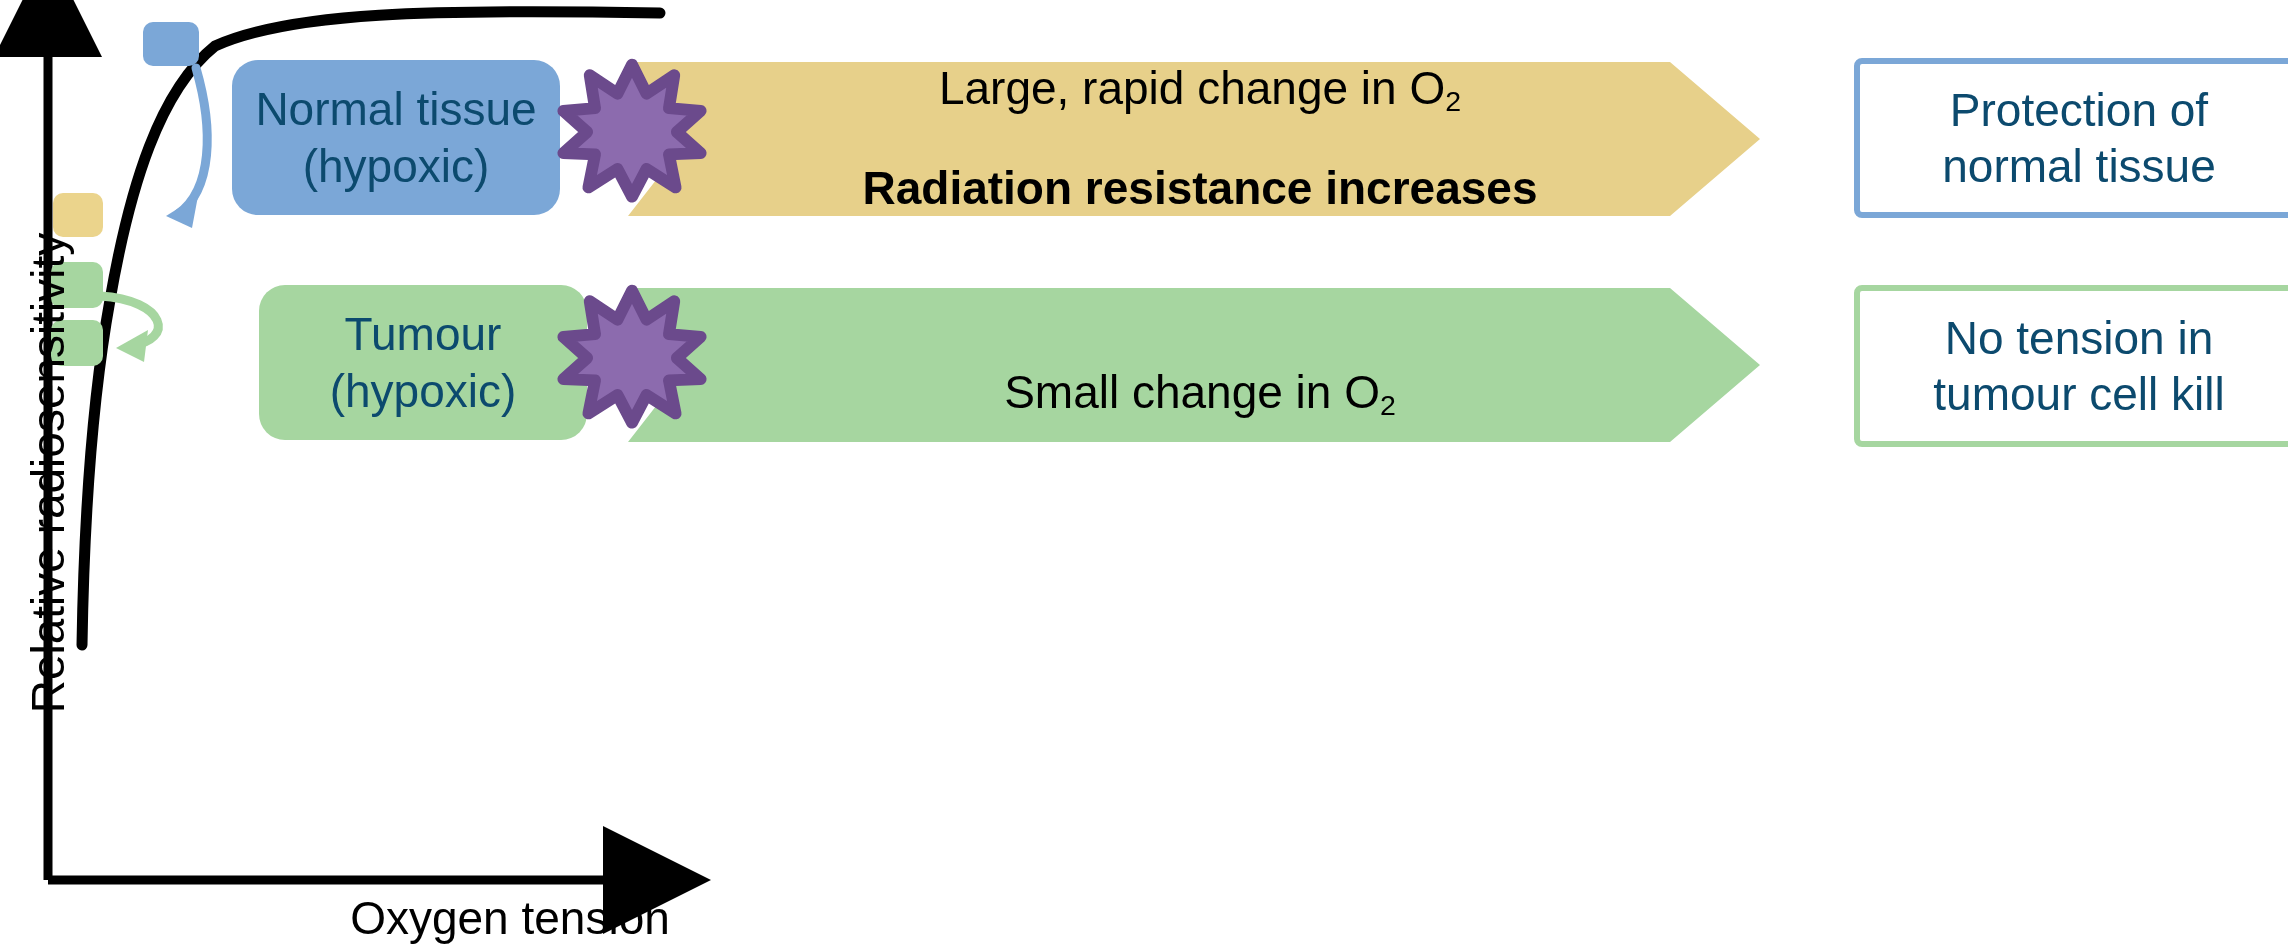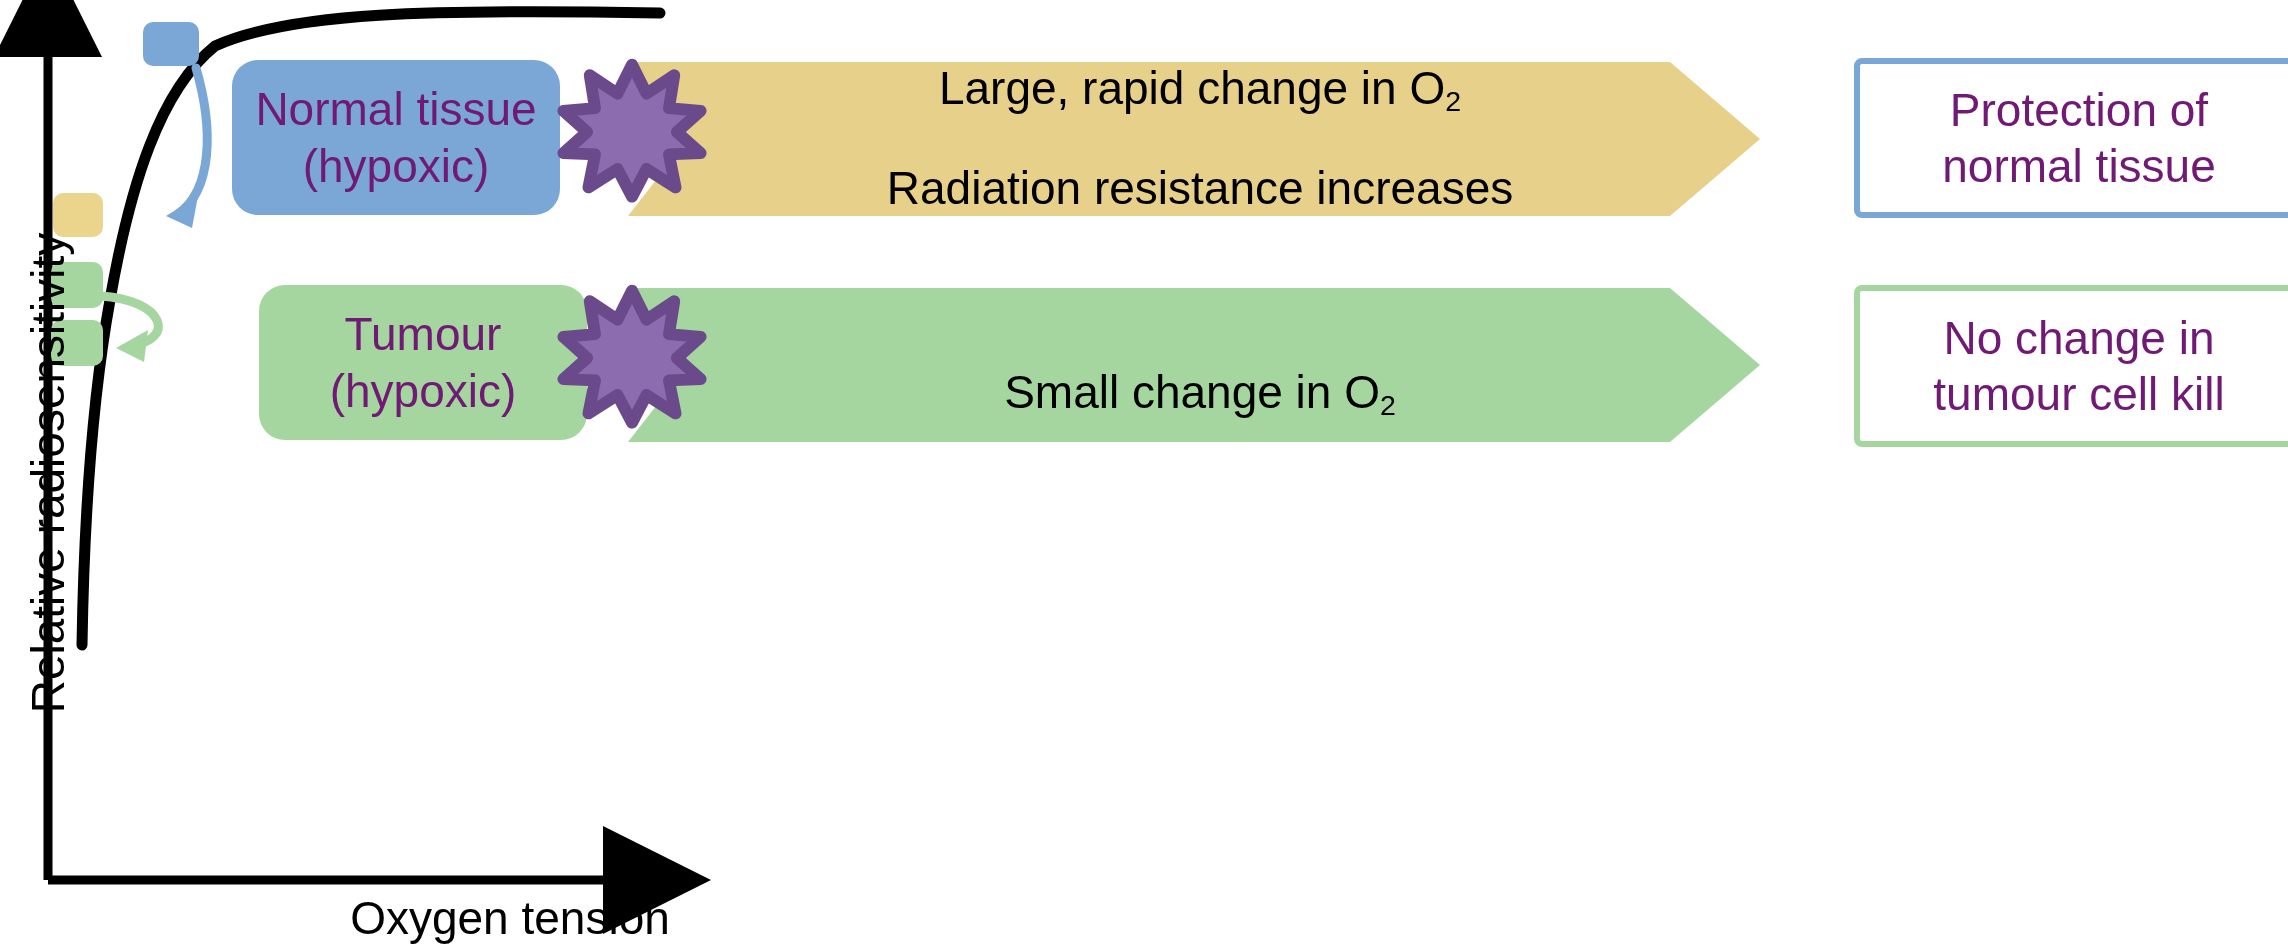"Normal tissue" .rbox { color: #701a75 -> #0c4a6e }
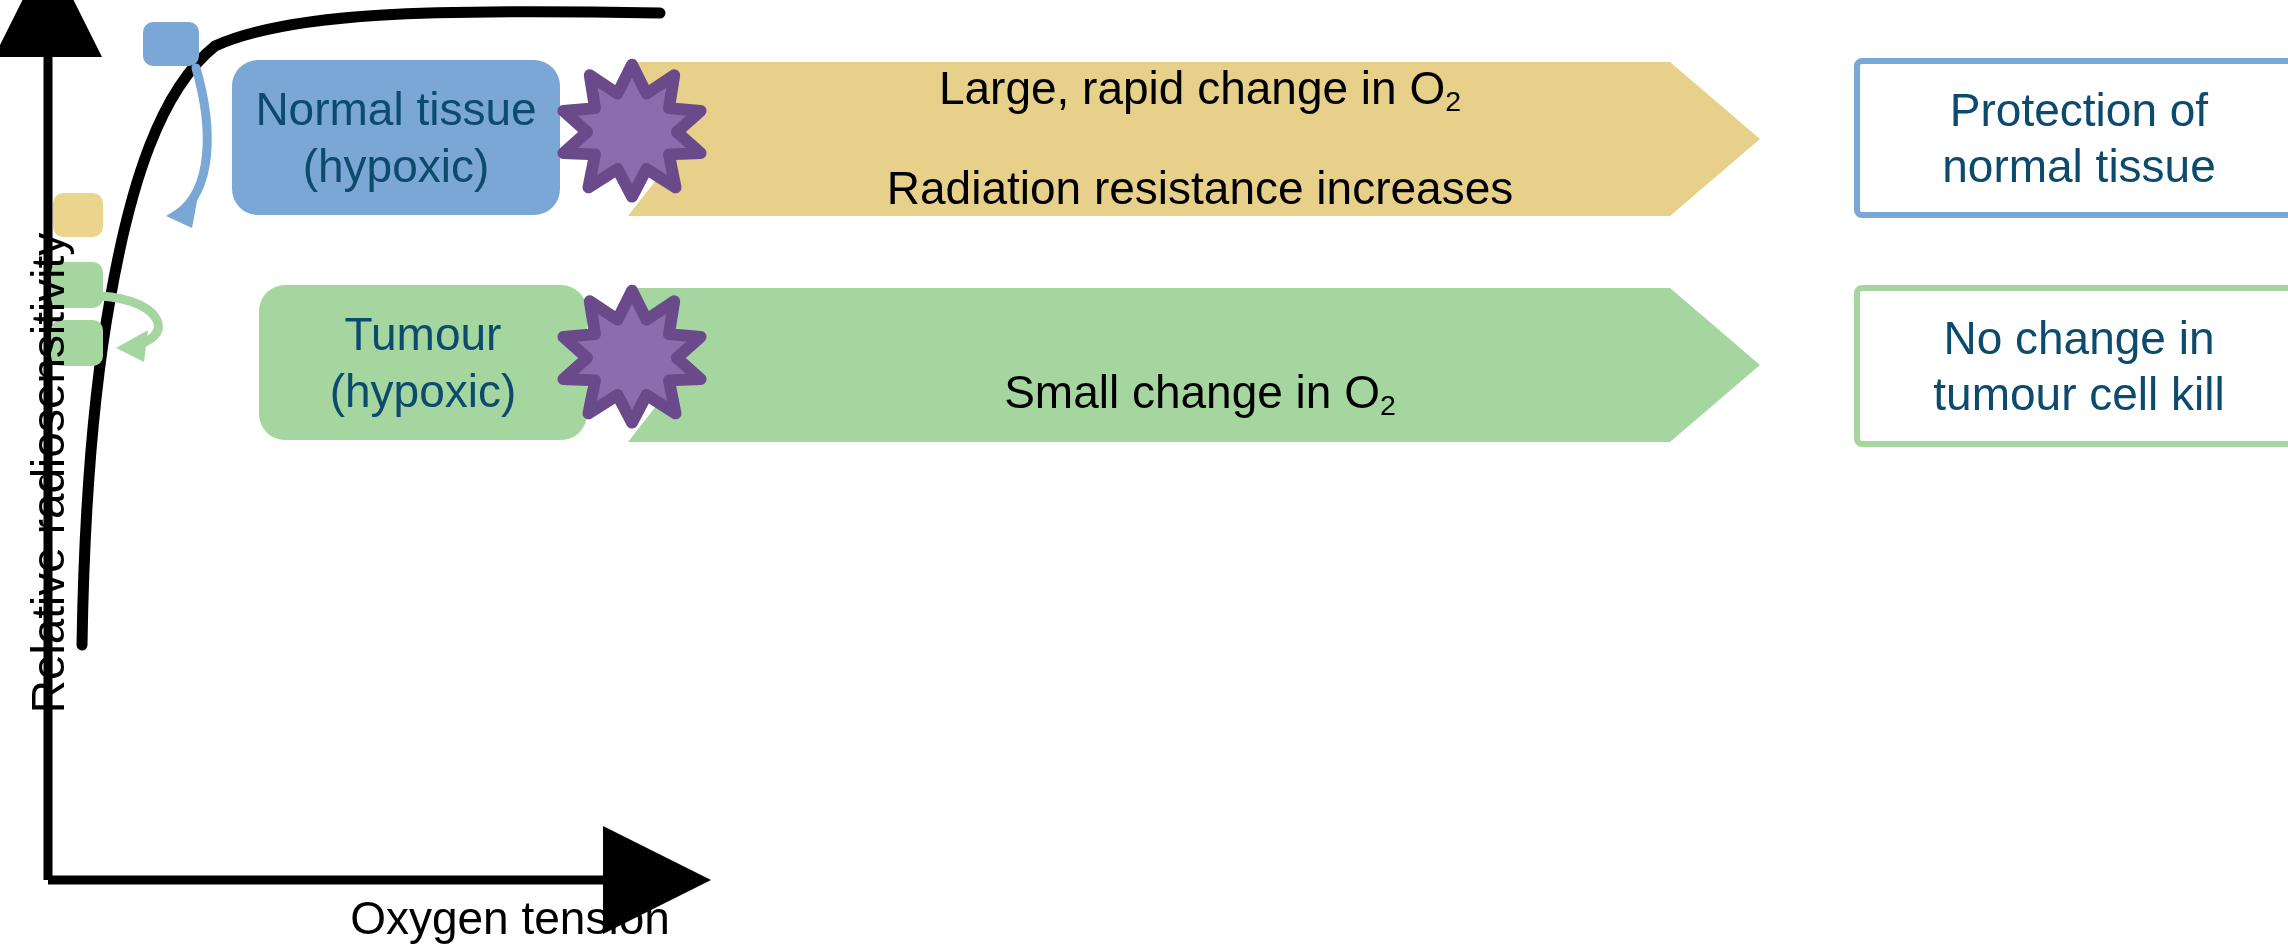"Radiation resistance increases" .arrowtext .bold { font-weight: normal -> bold }
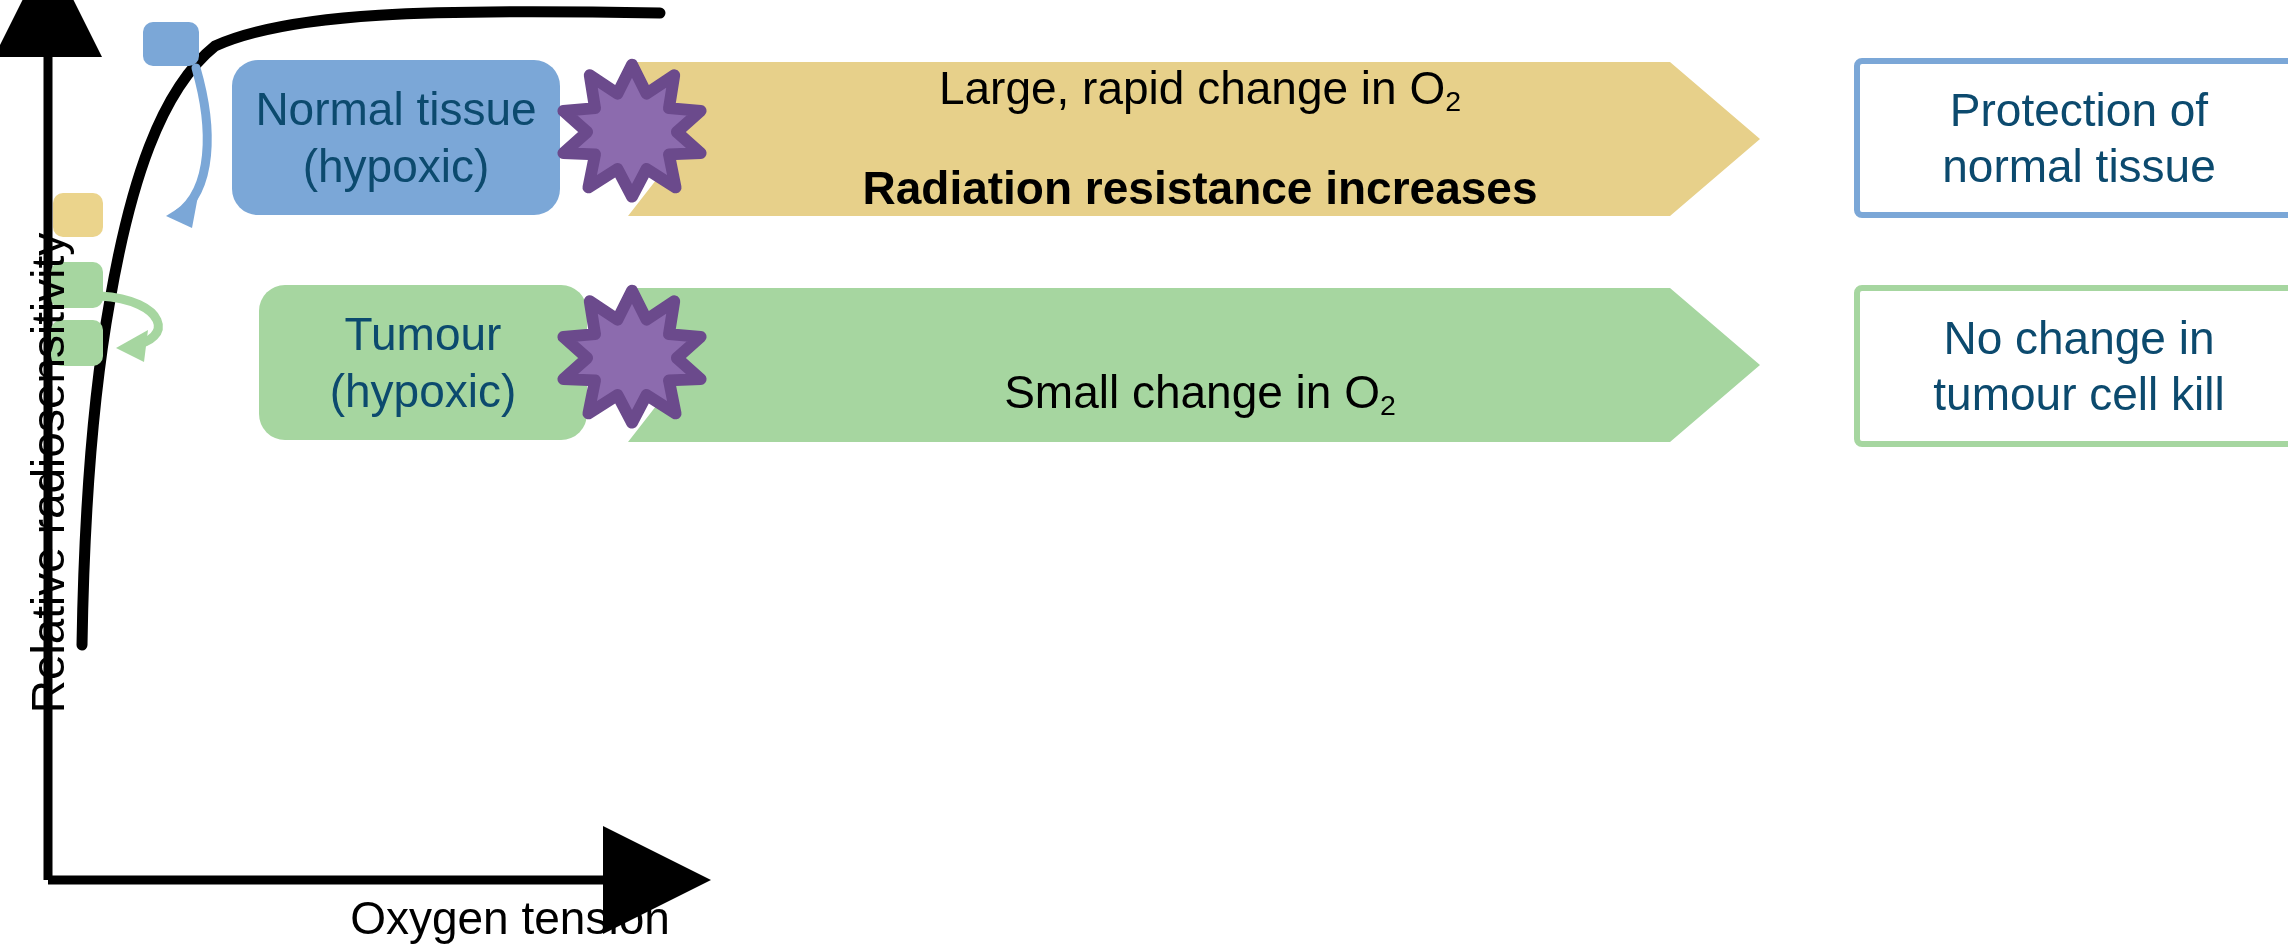"No change in" div { text: change -> tension }
